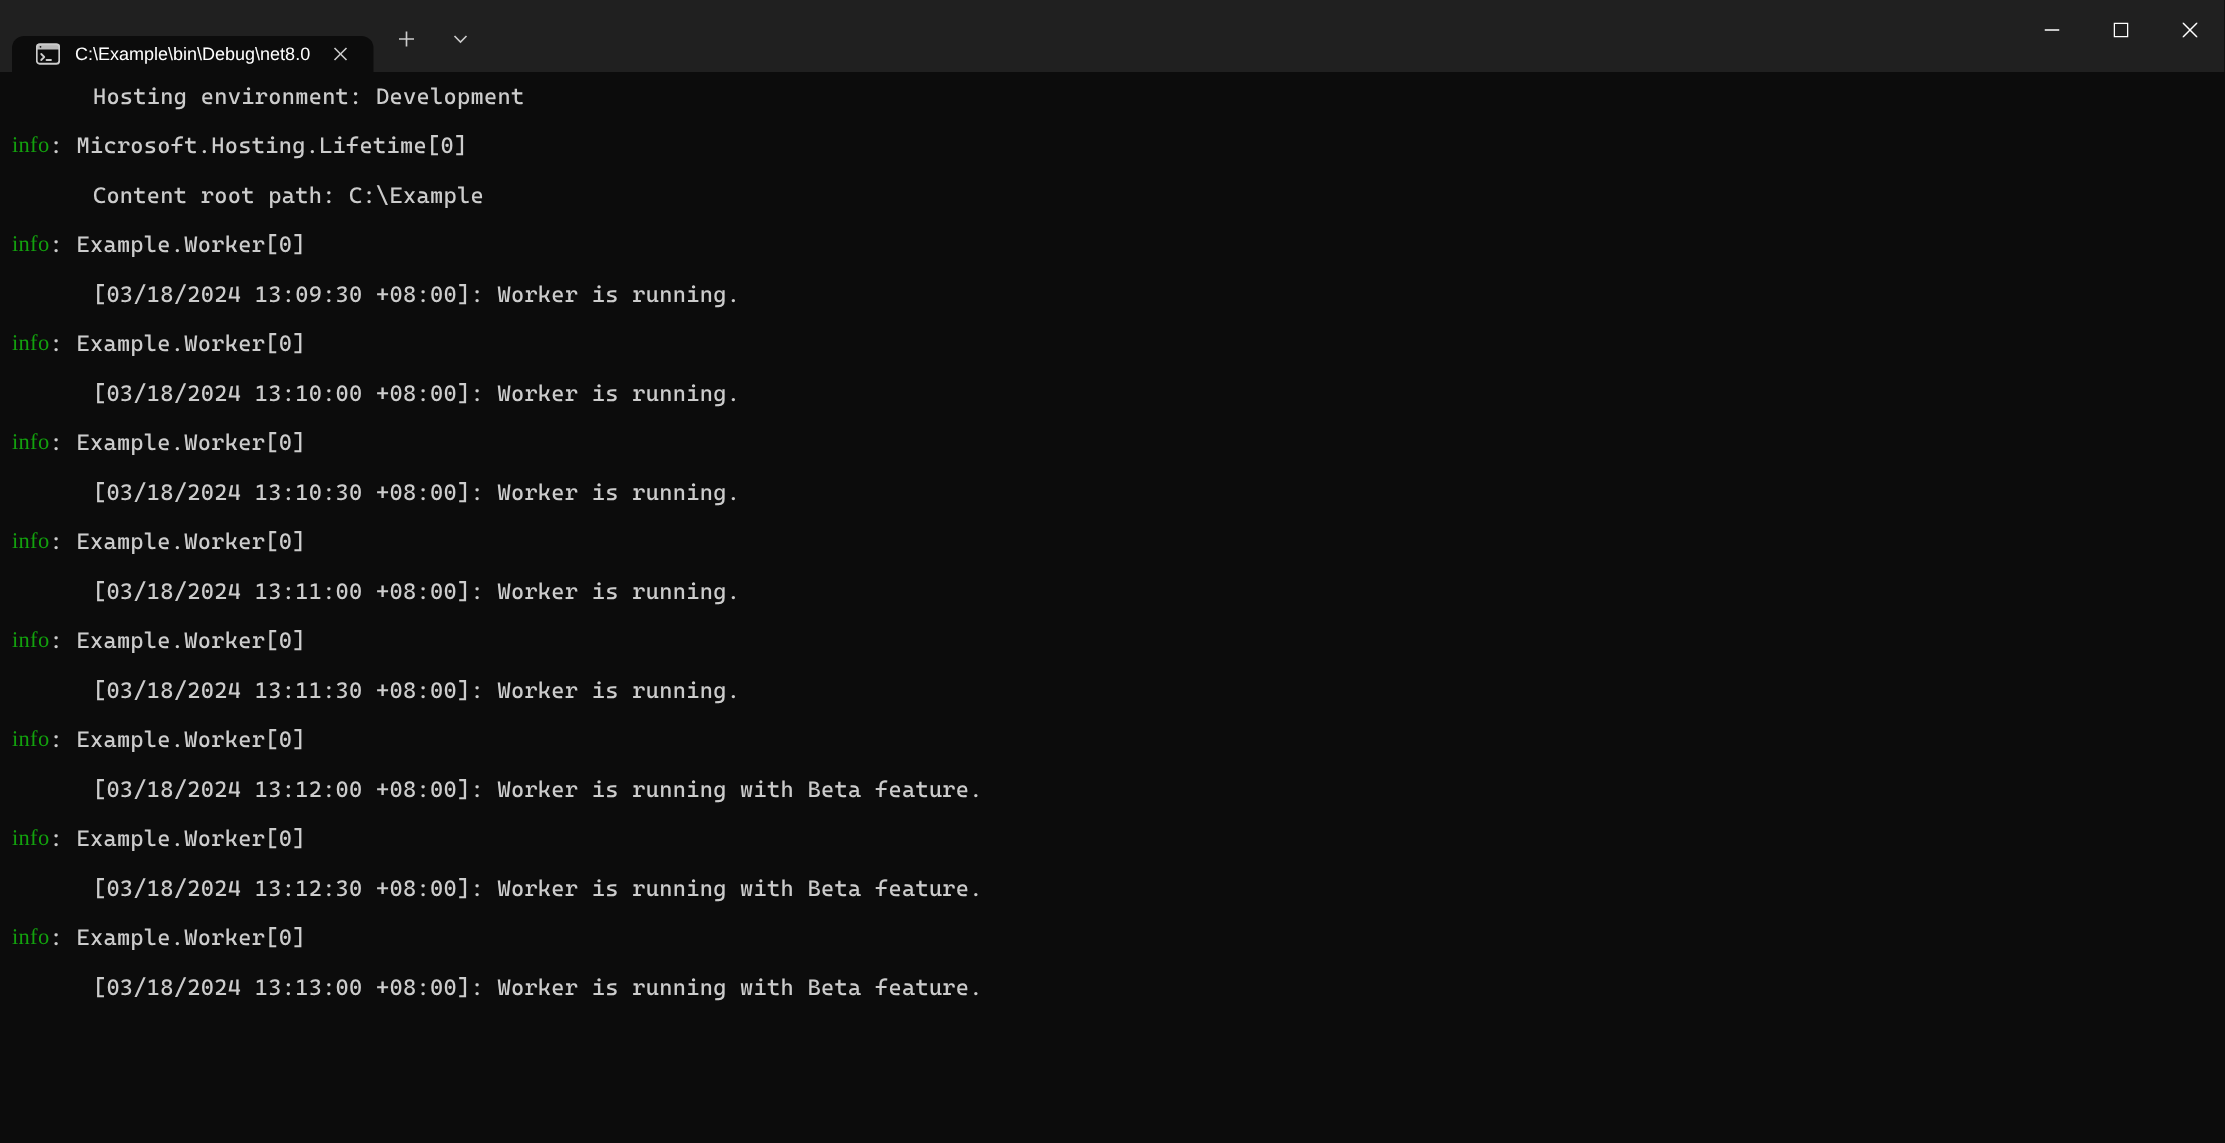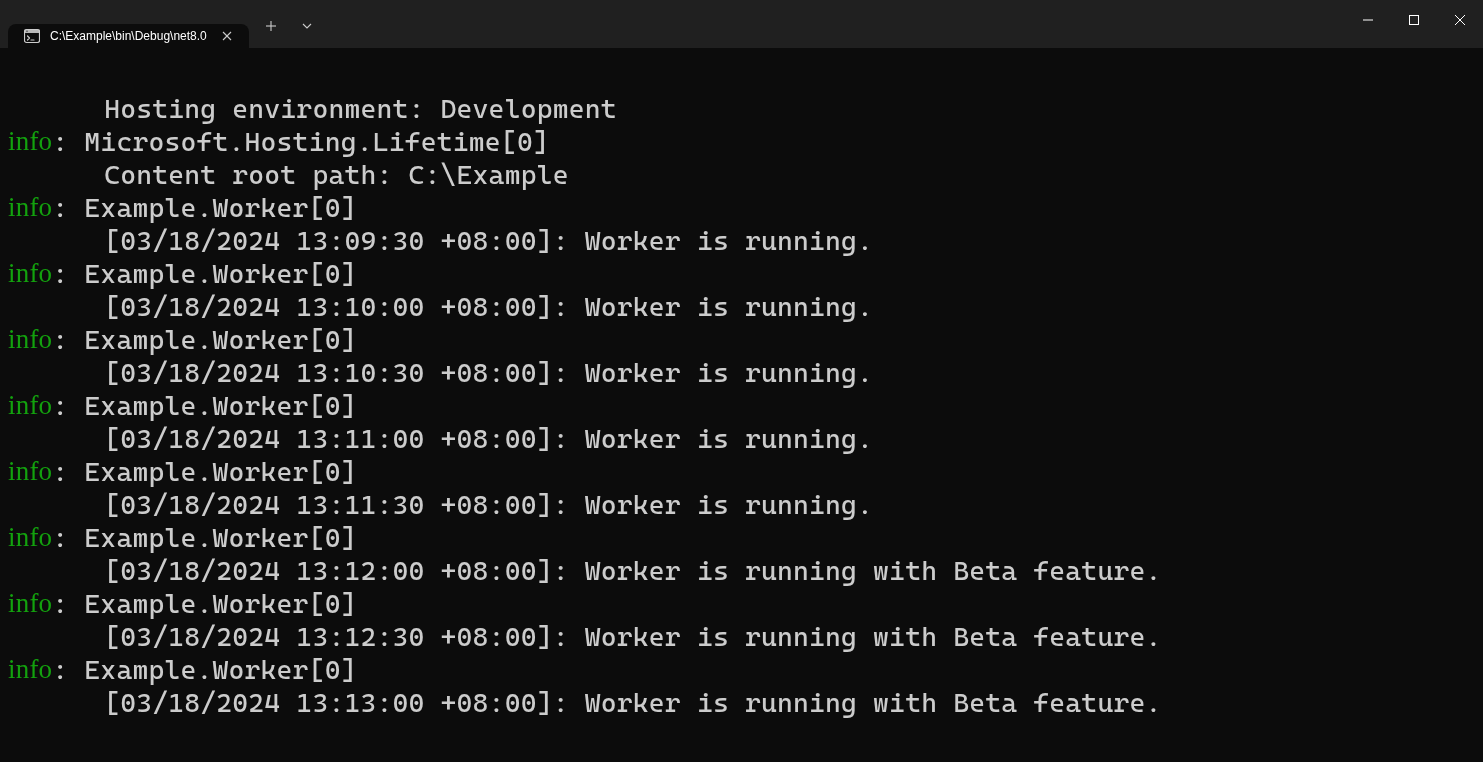"Hosting environment: Development" .terminal { font-size: 27px -> 15px; margin-top: 44px -> none }
